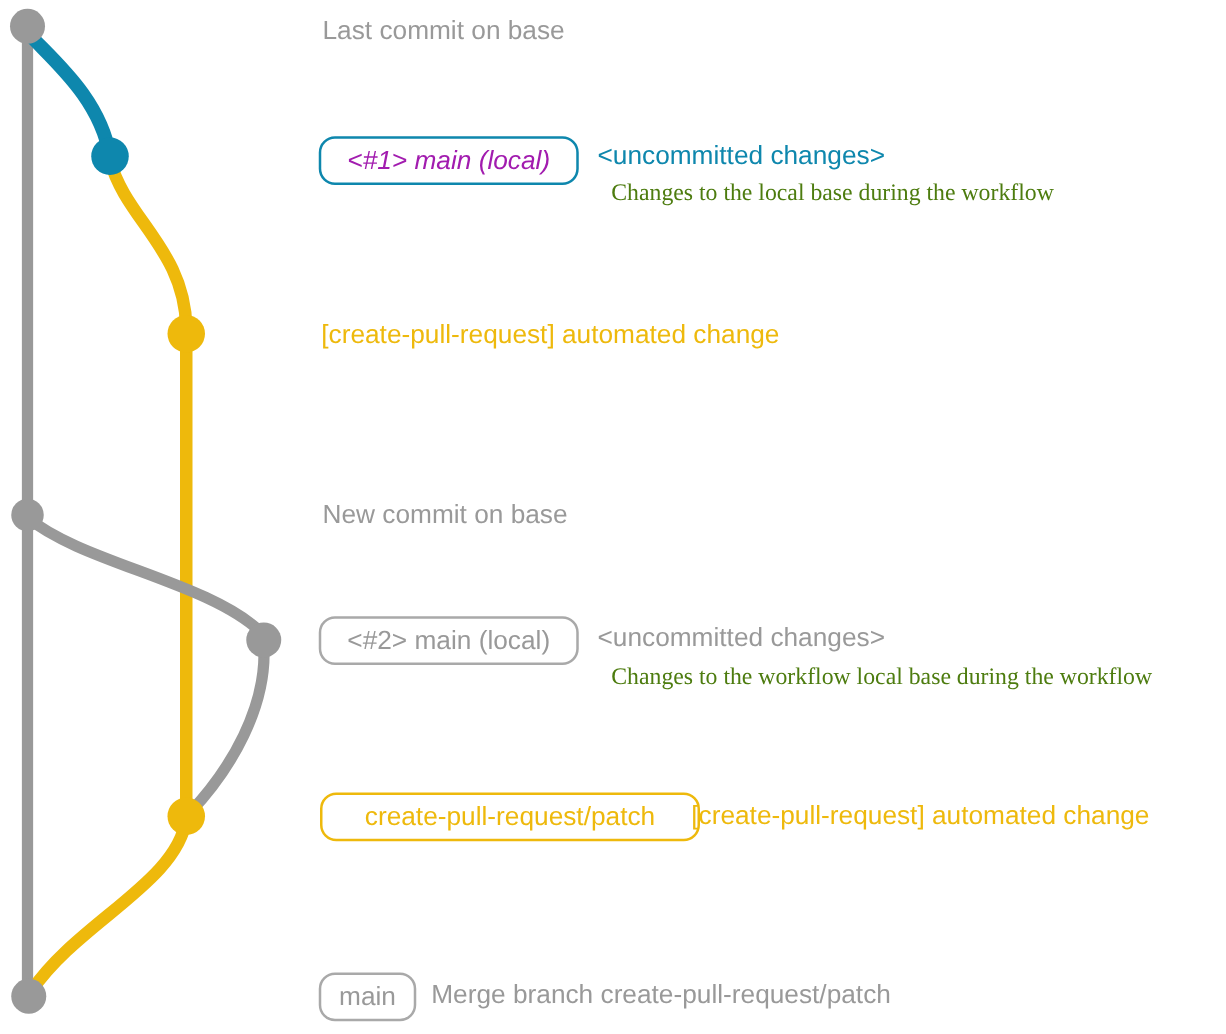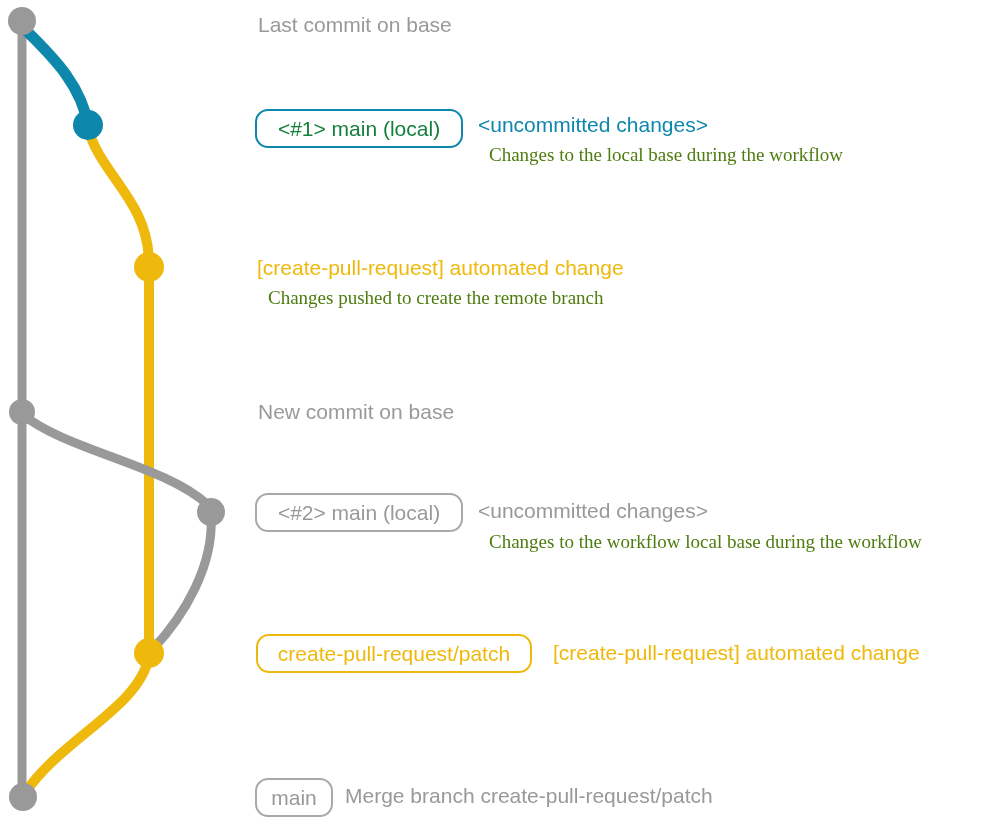"<#1> main (local)" .badge-teal { color: #15803d -> #a21caf; font-style: none -> italic }
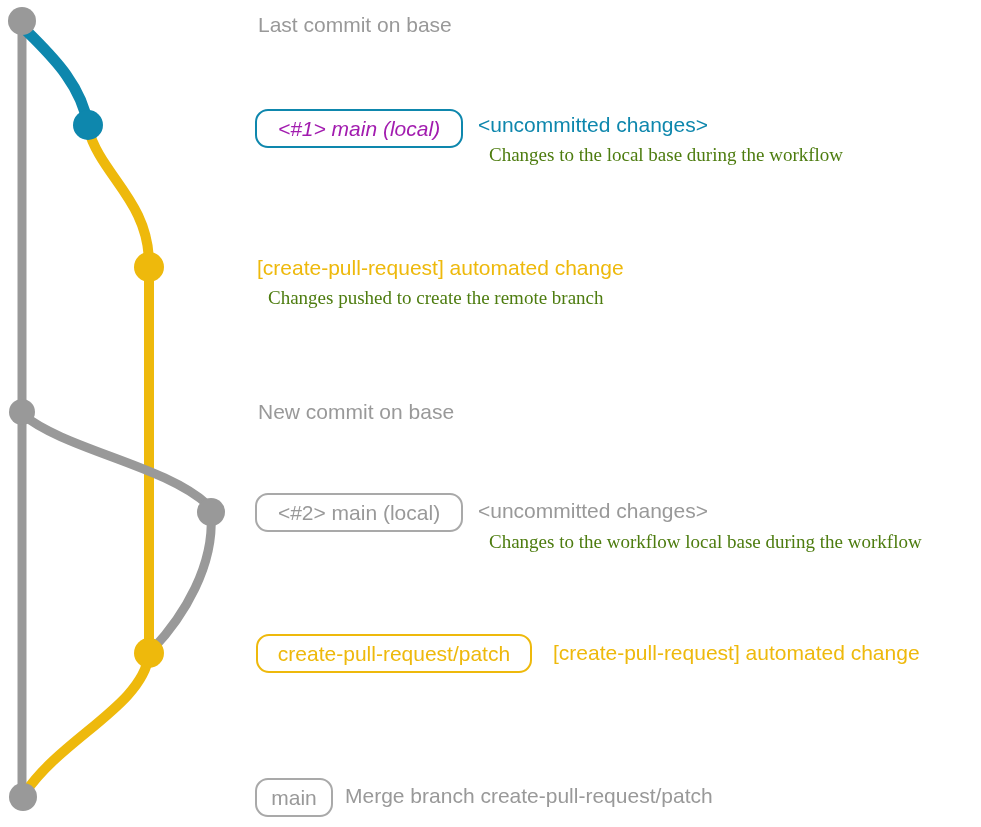"Changes pushed to create the" div.abs { html: <div>Changes pushed to create the remote branch</div> -> none }
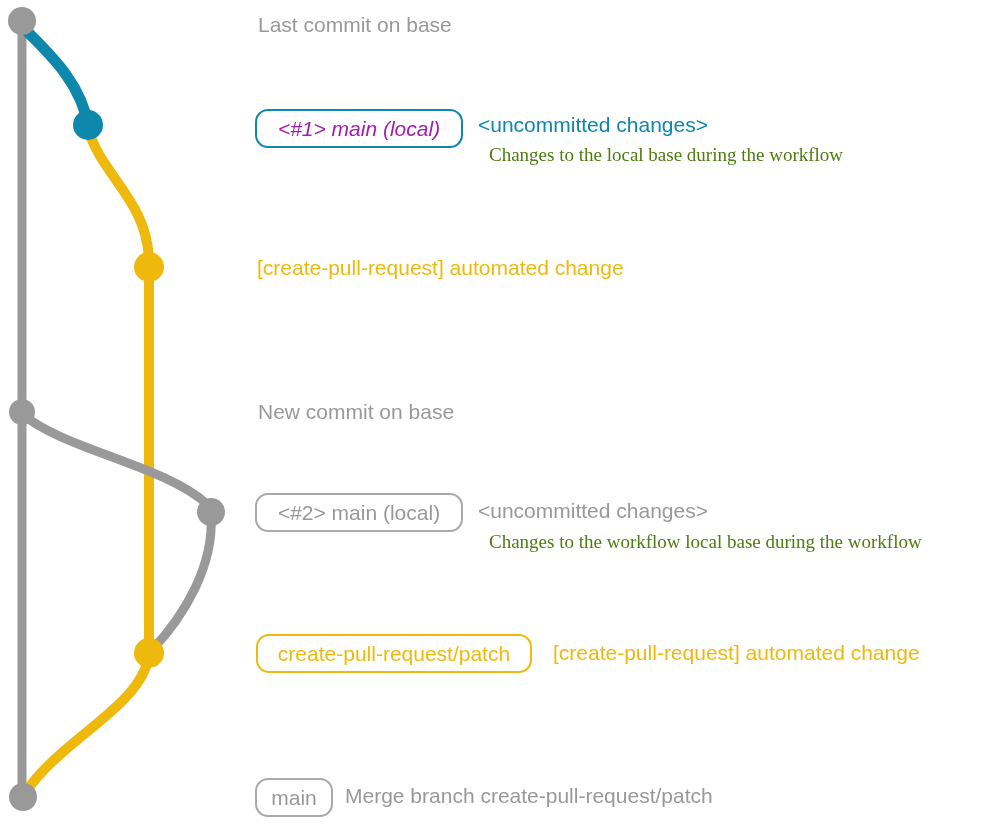"create-pull-request/patch" div.abs { width: 276px -> 304px }
